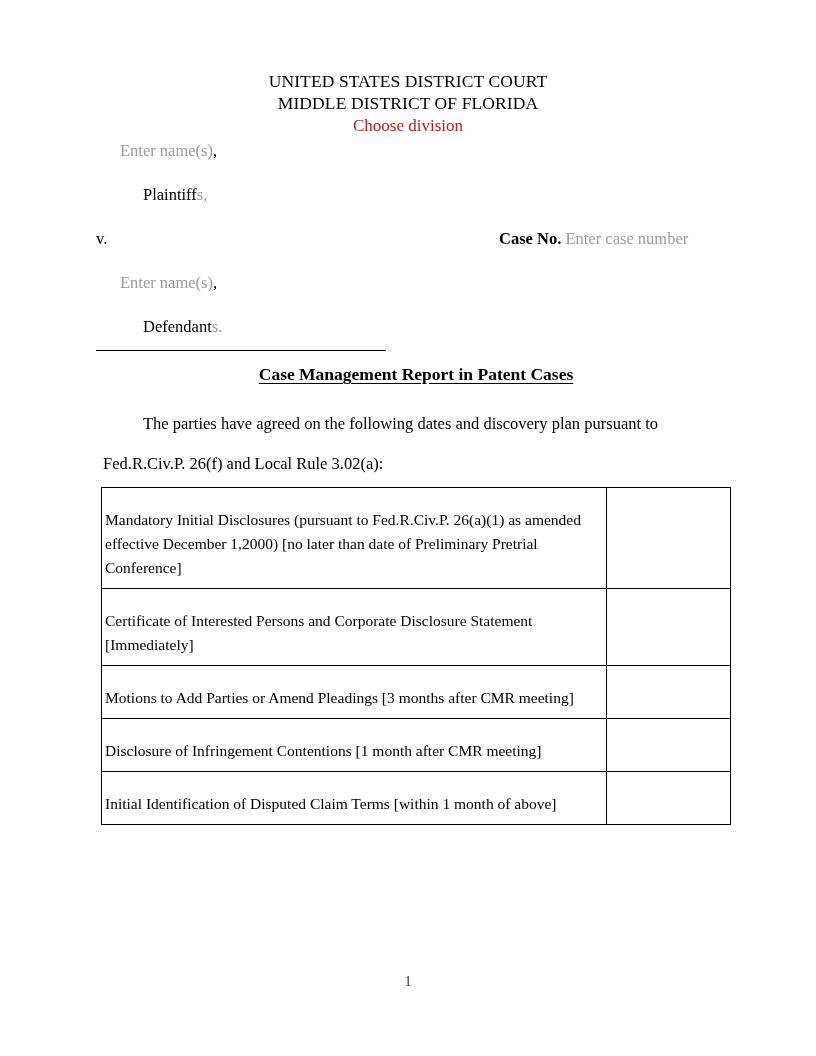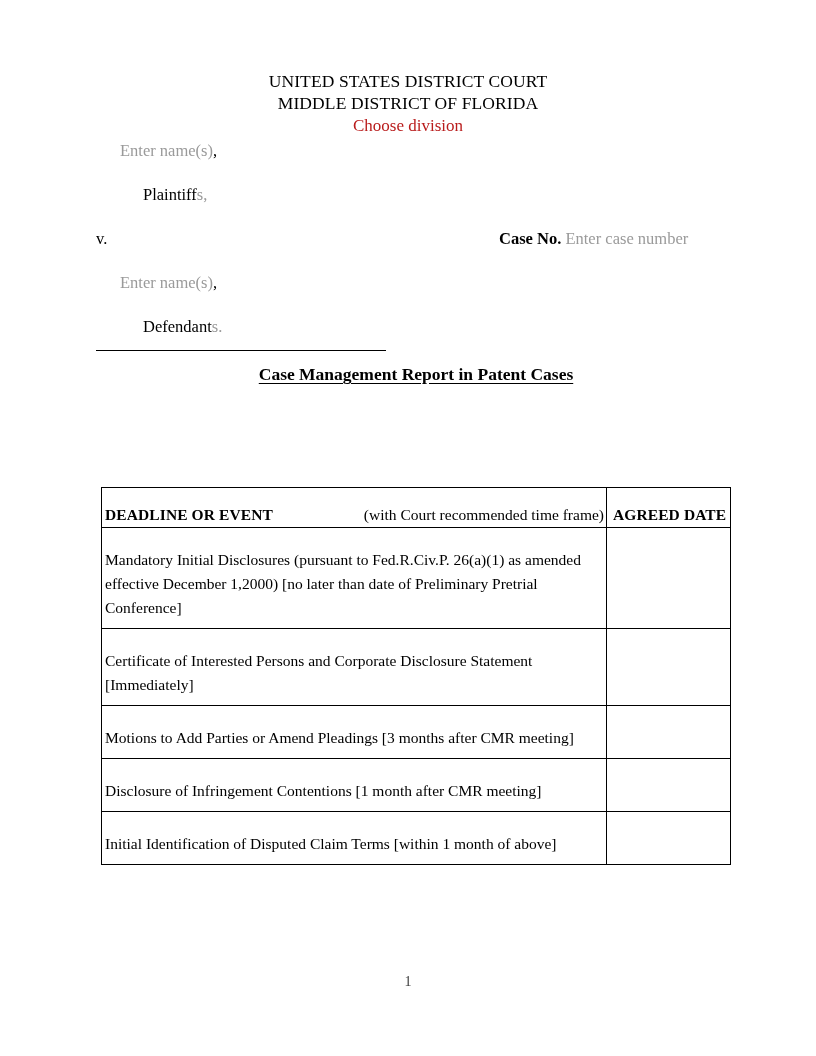"The parties have agreed on" div.intro { html: none -> <div>The parties have agreed on the following dates and discovery plan pursuant to Fed.R.Civ.P. 26(f) and Local Rule 3.02(a):</div> }
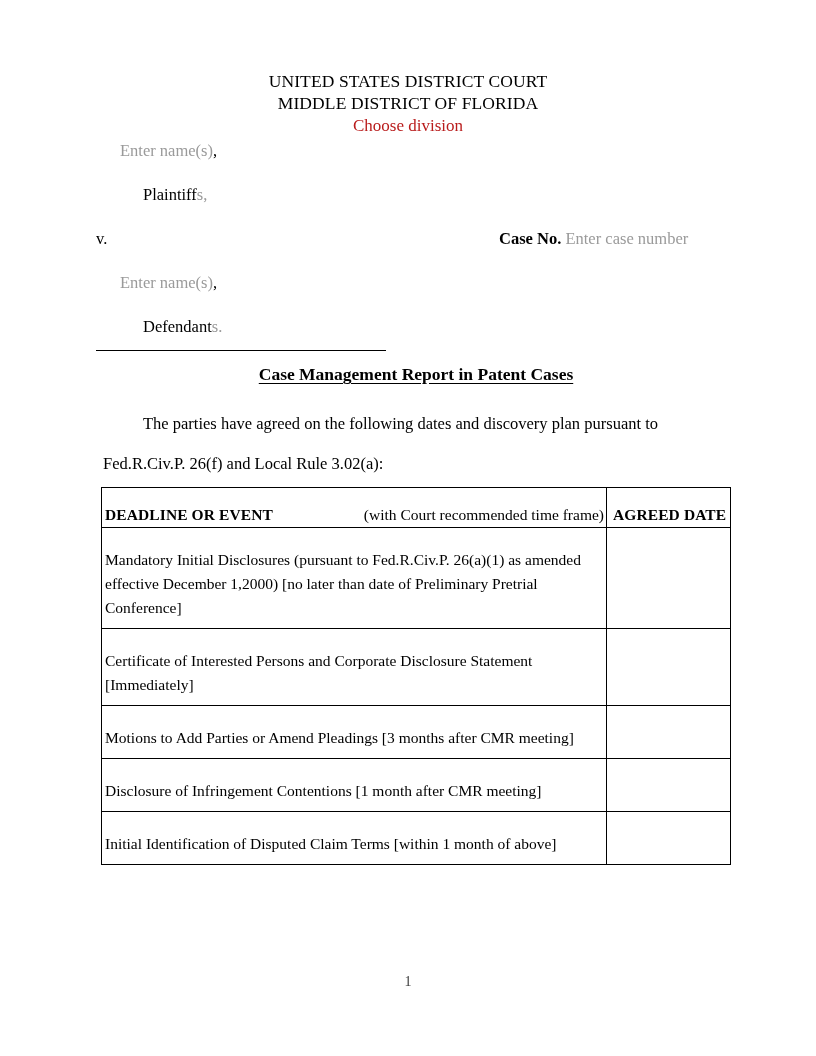"DEADLINE OR EVENT" tr { html: <tr> <td> <div> <span>DEADLINE OR EVENT</span> <span>(with Court recommended time frame)</span> </div> </td> <td> <div>AGREED DATE</div> </td> </tr> -> none }
